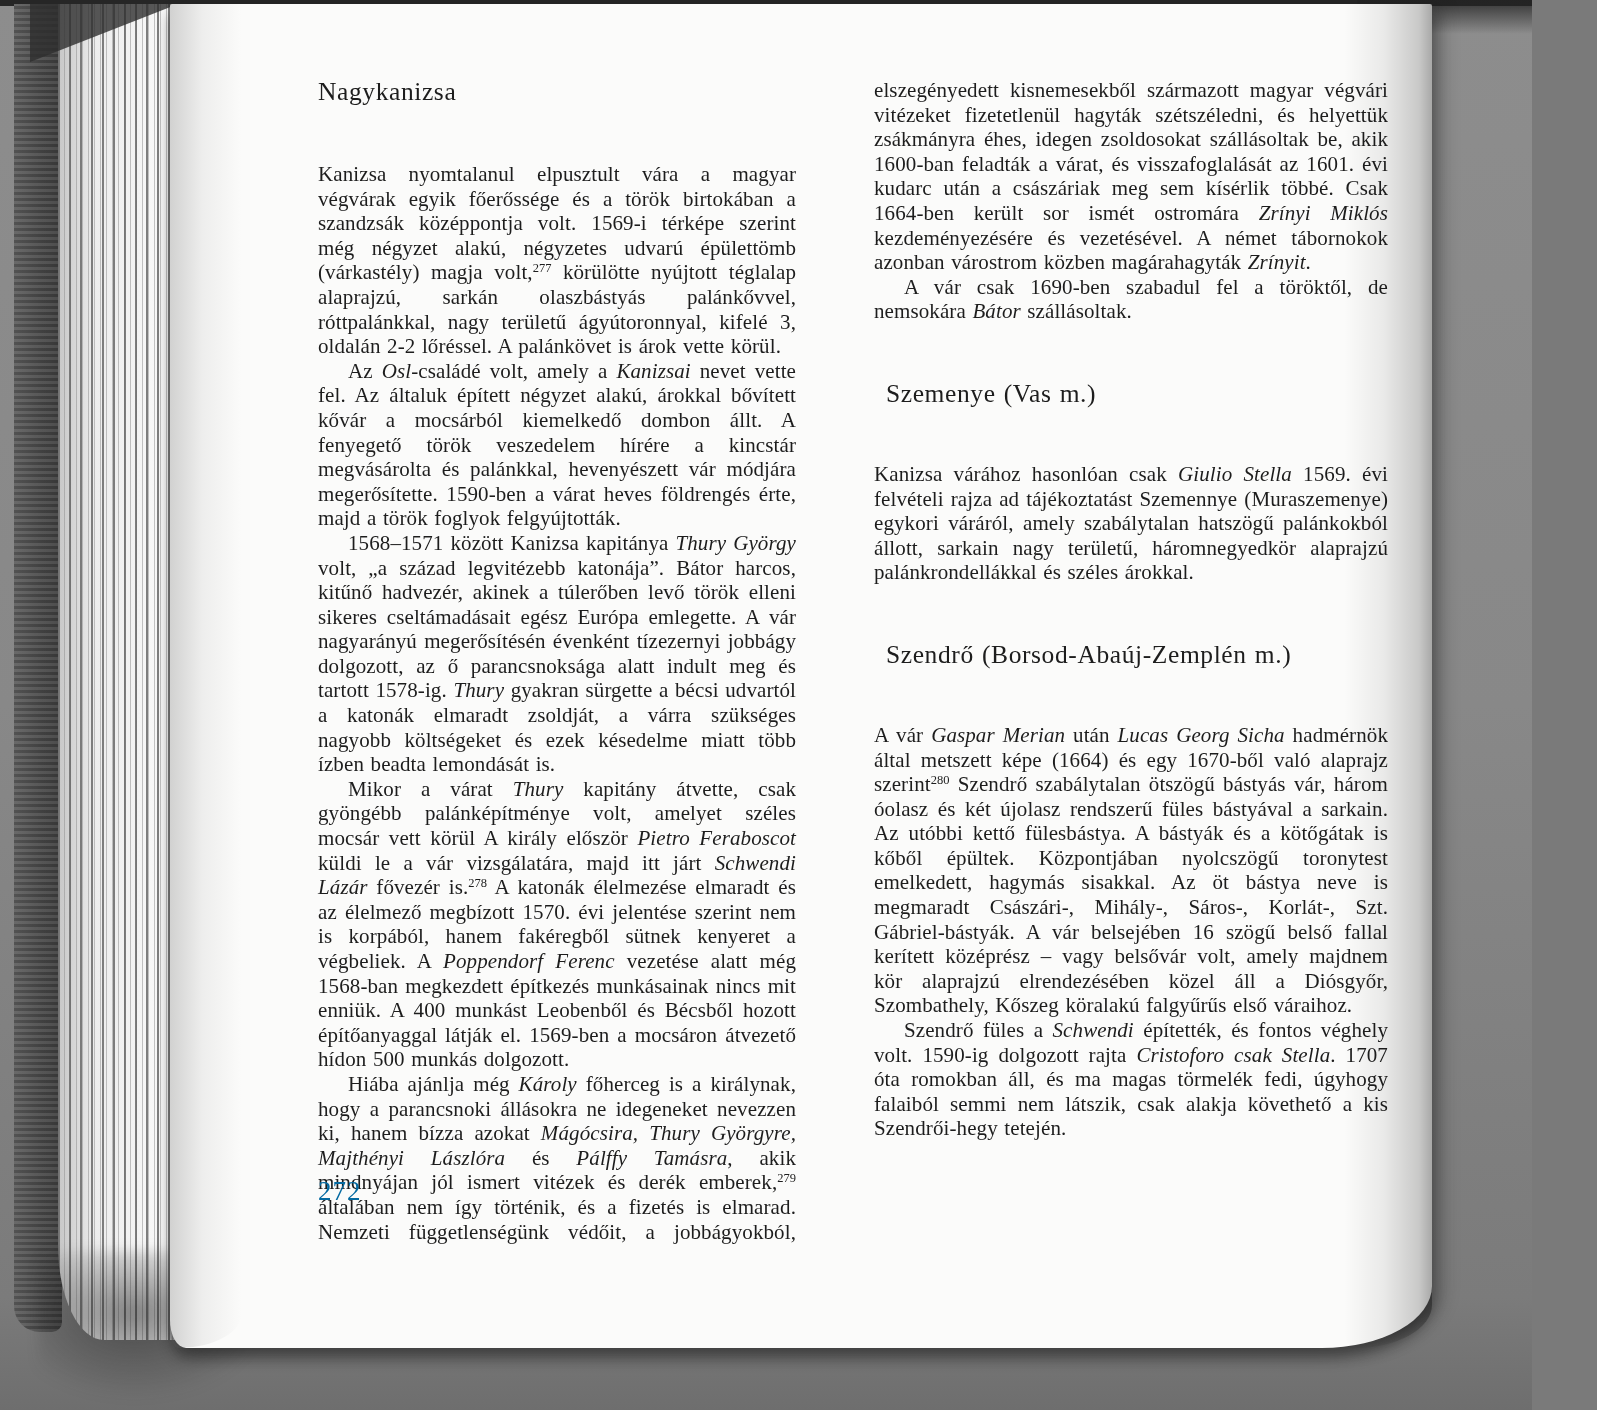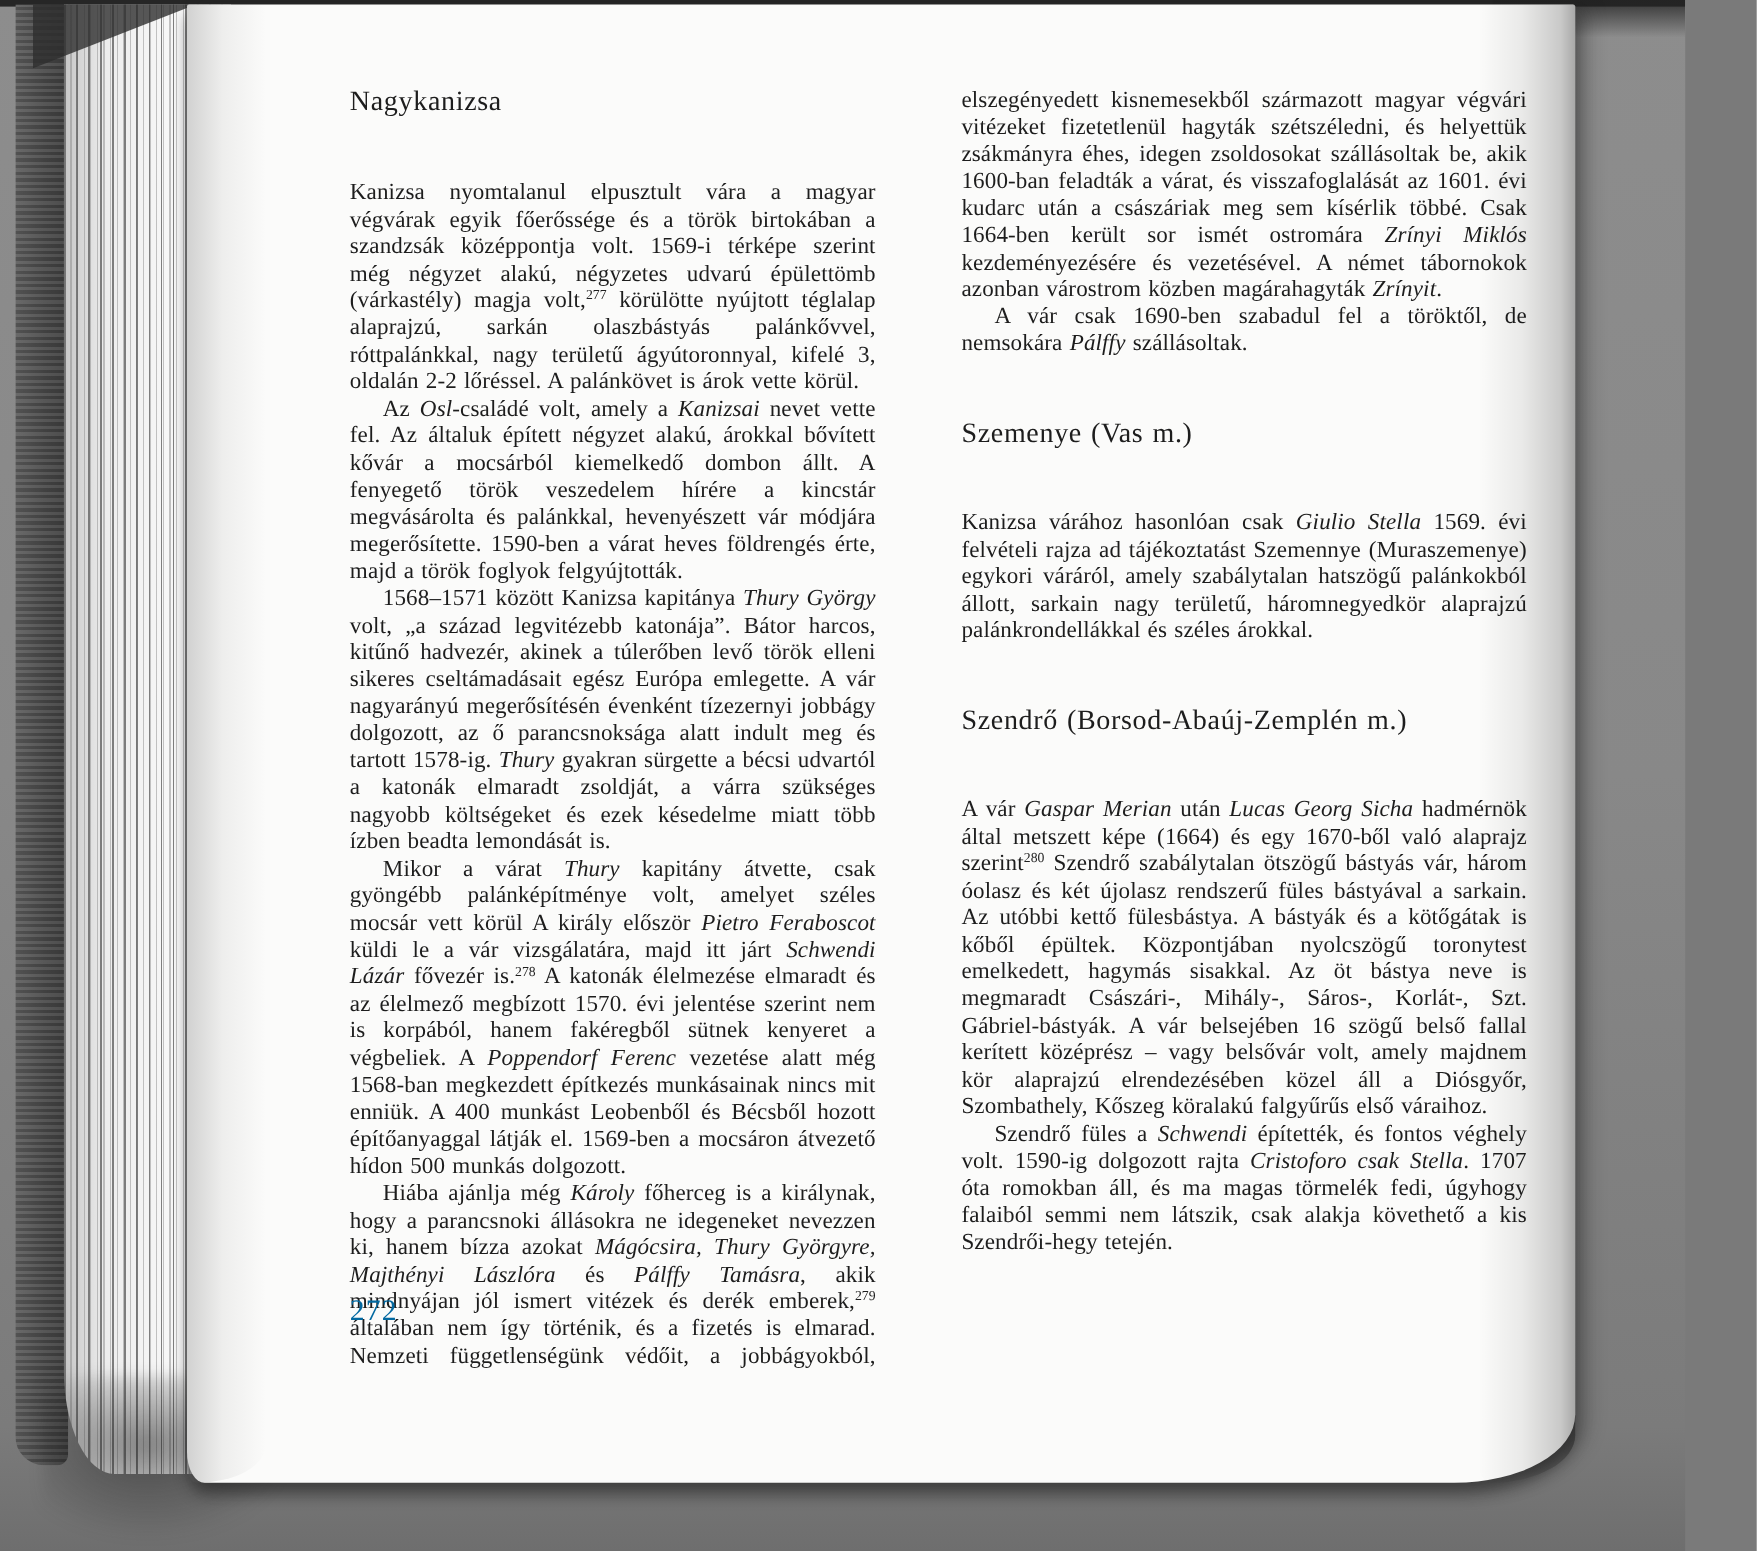"Pálffy" i { text: Pálffy -> Bátor }
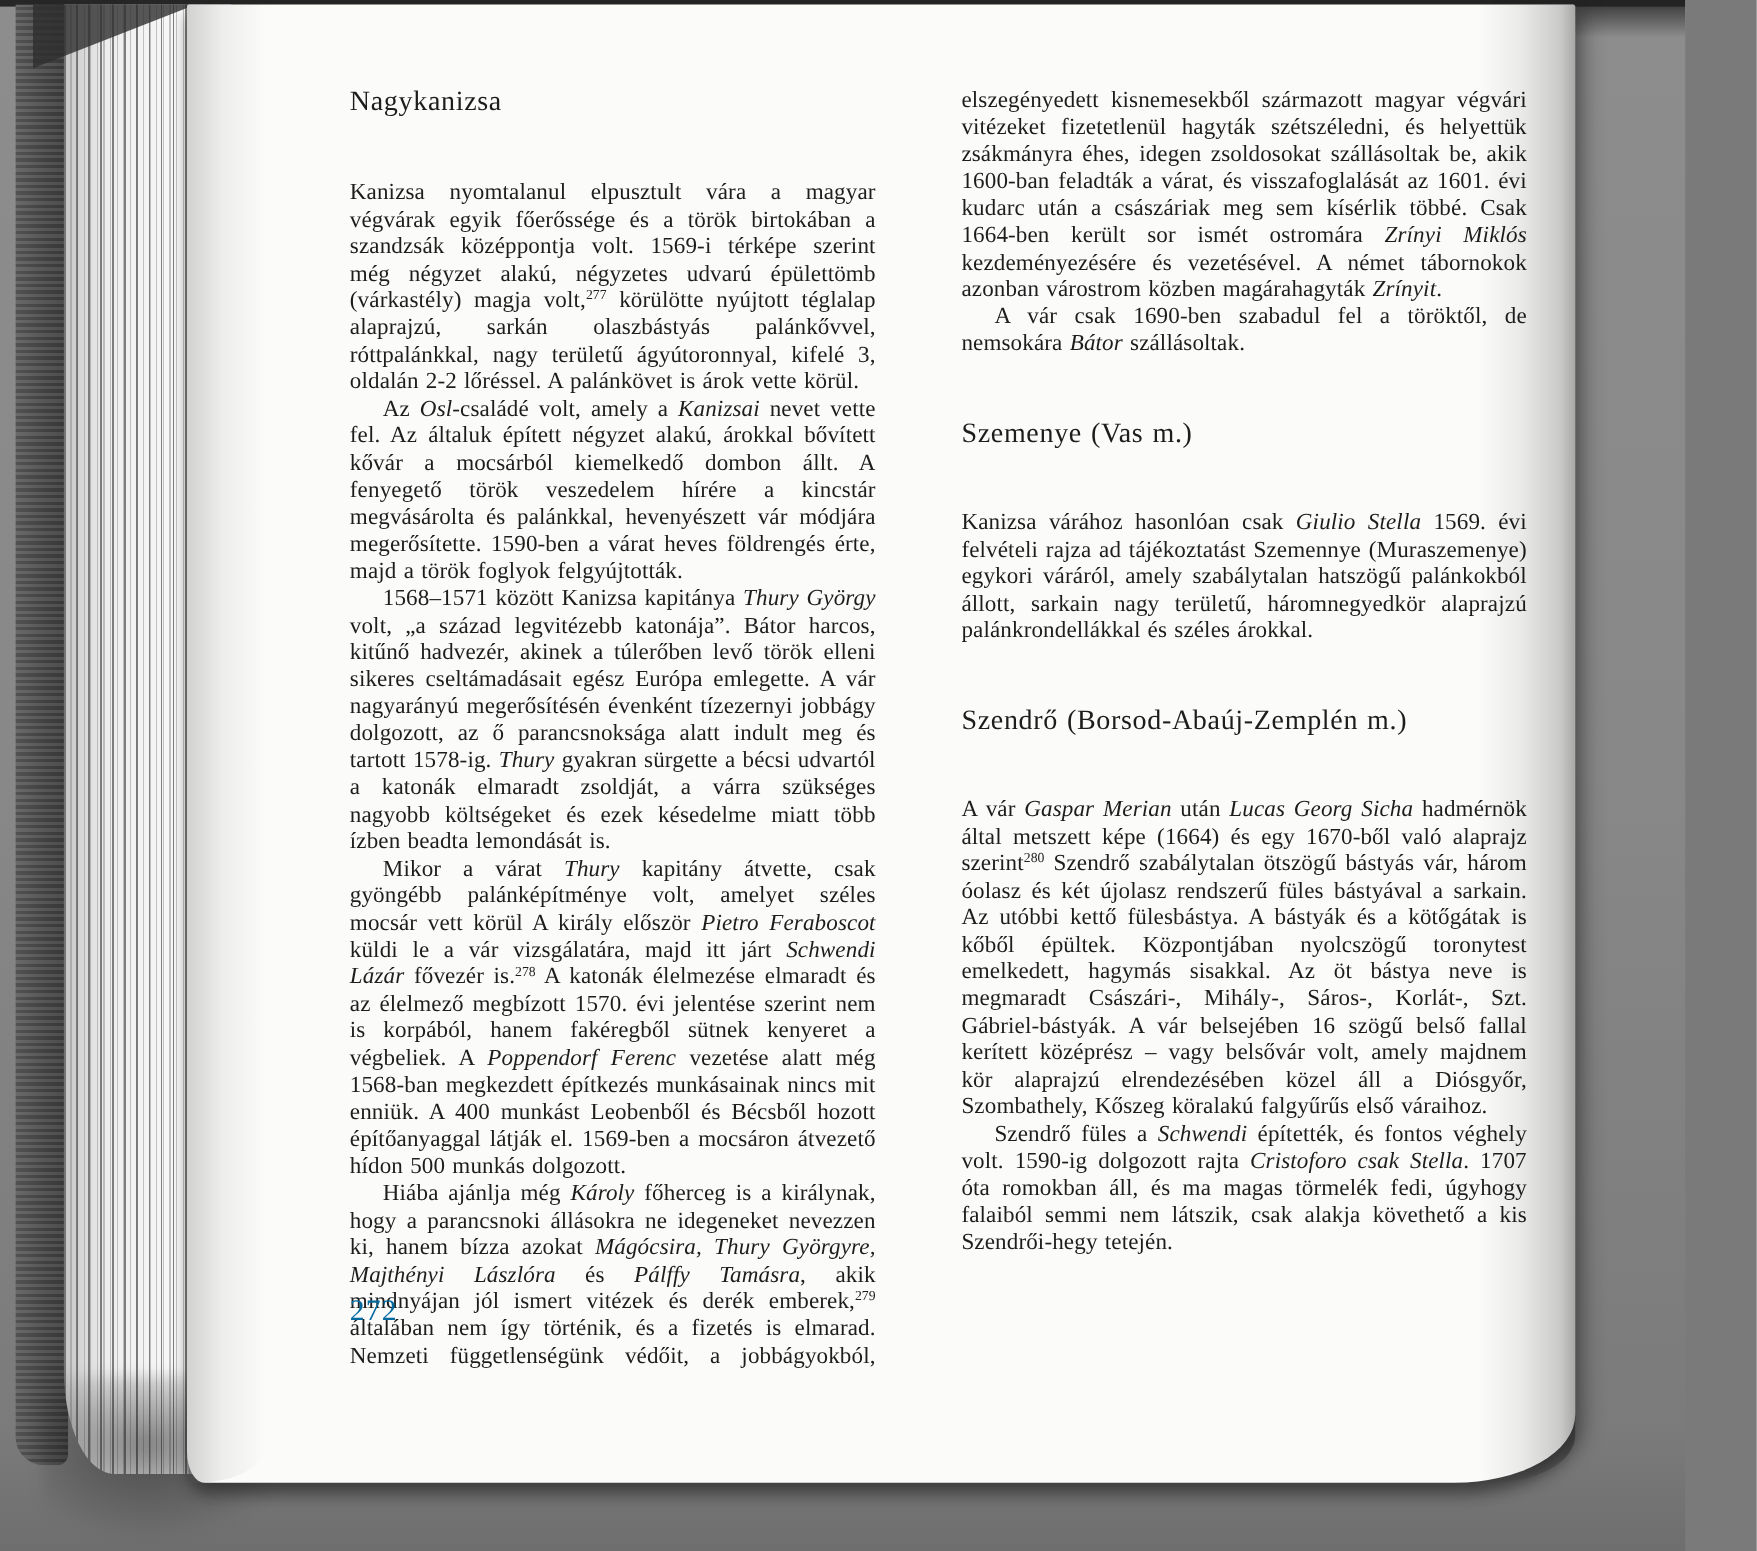"Szemenye (Vas m.)" .col-right .section-heading { margin: 54px 0 52px 0 -> 54px 0 52px 12px }
